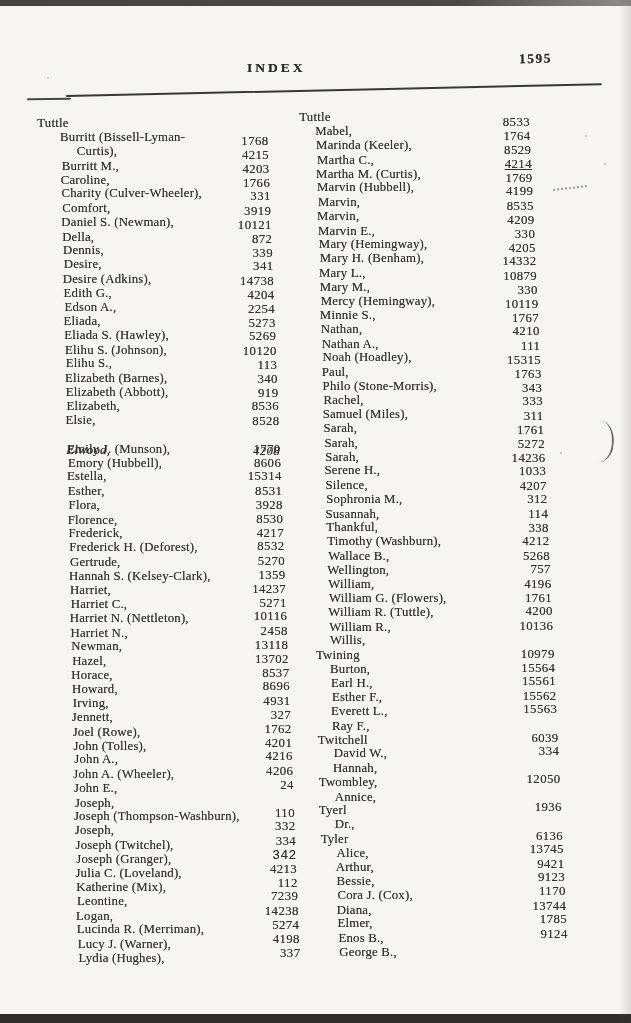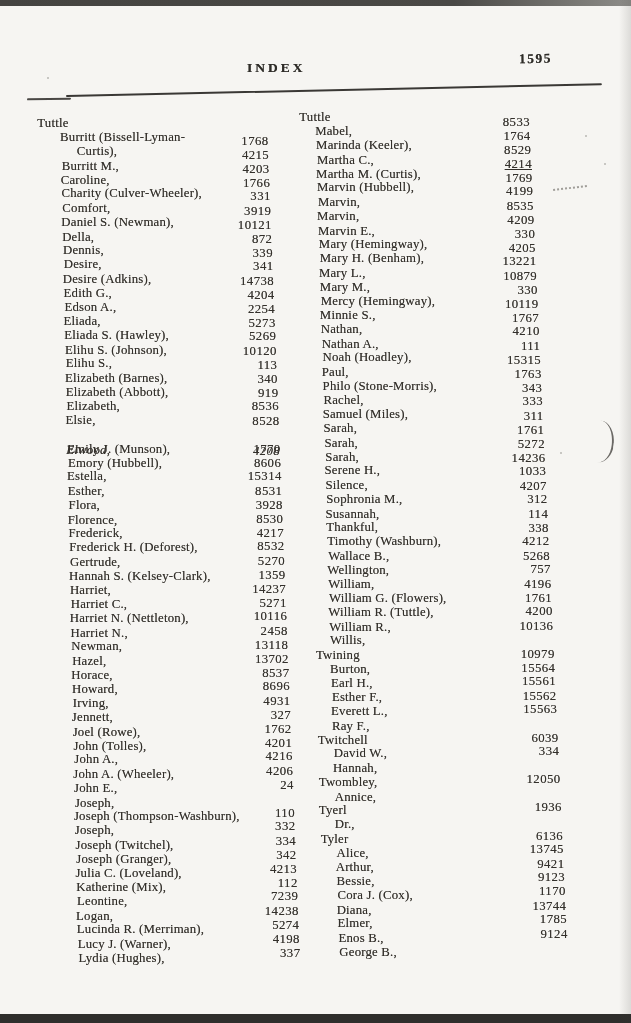"13221" span.num { text: 13221 -> 14332 }
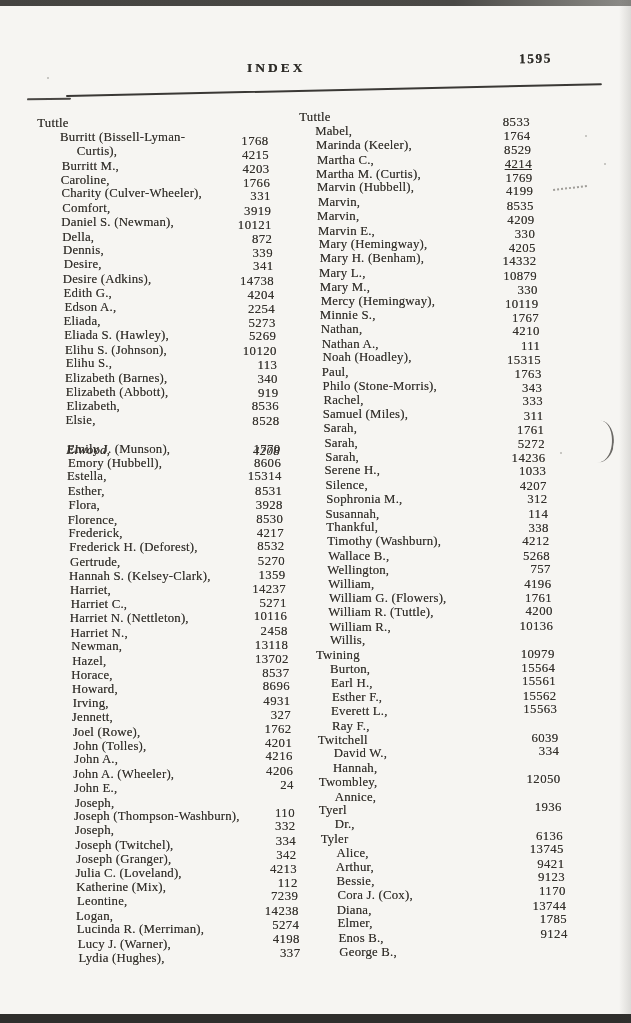"342" span.num { font-family: none -> Liberation Mono, monospace }
